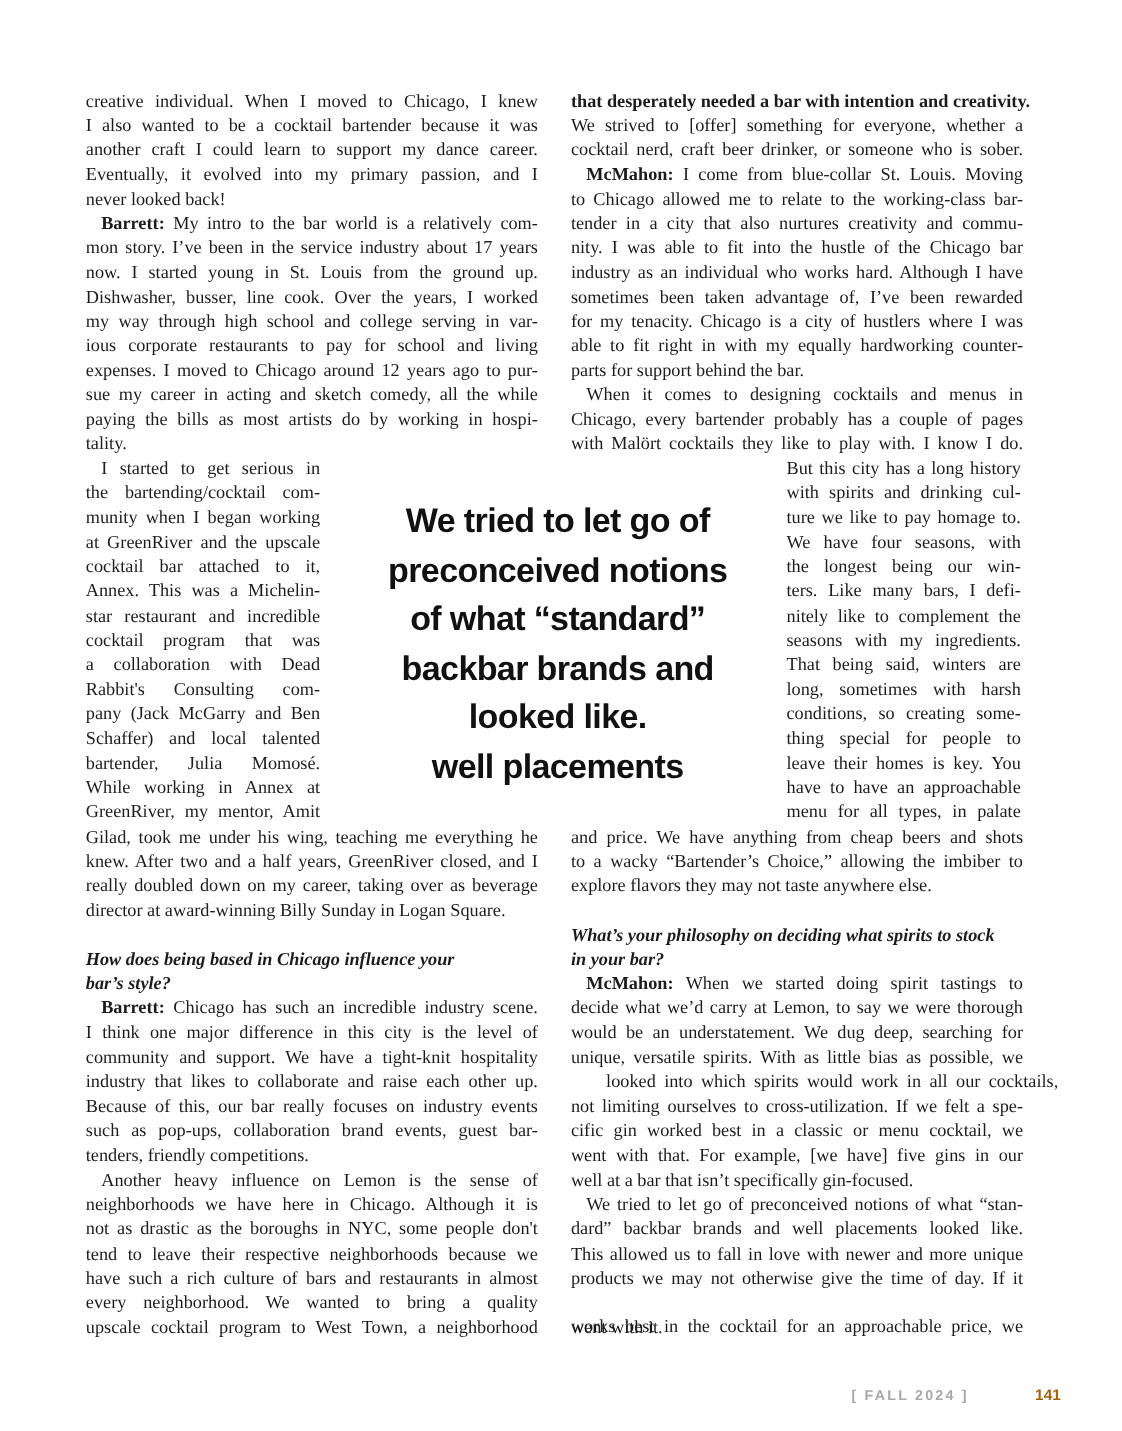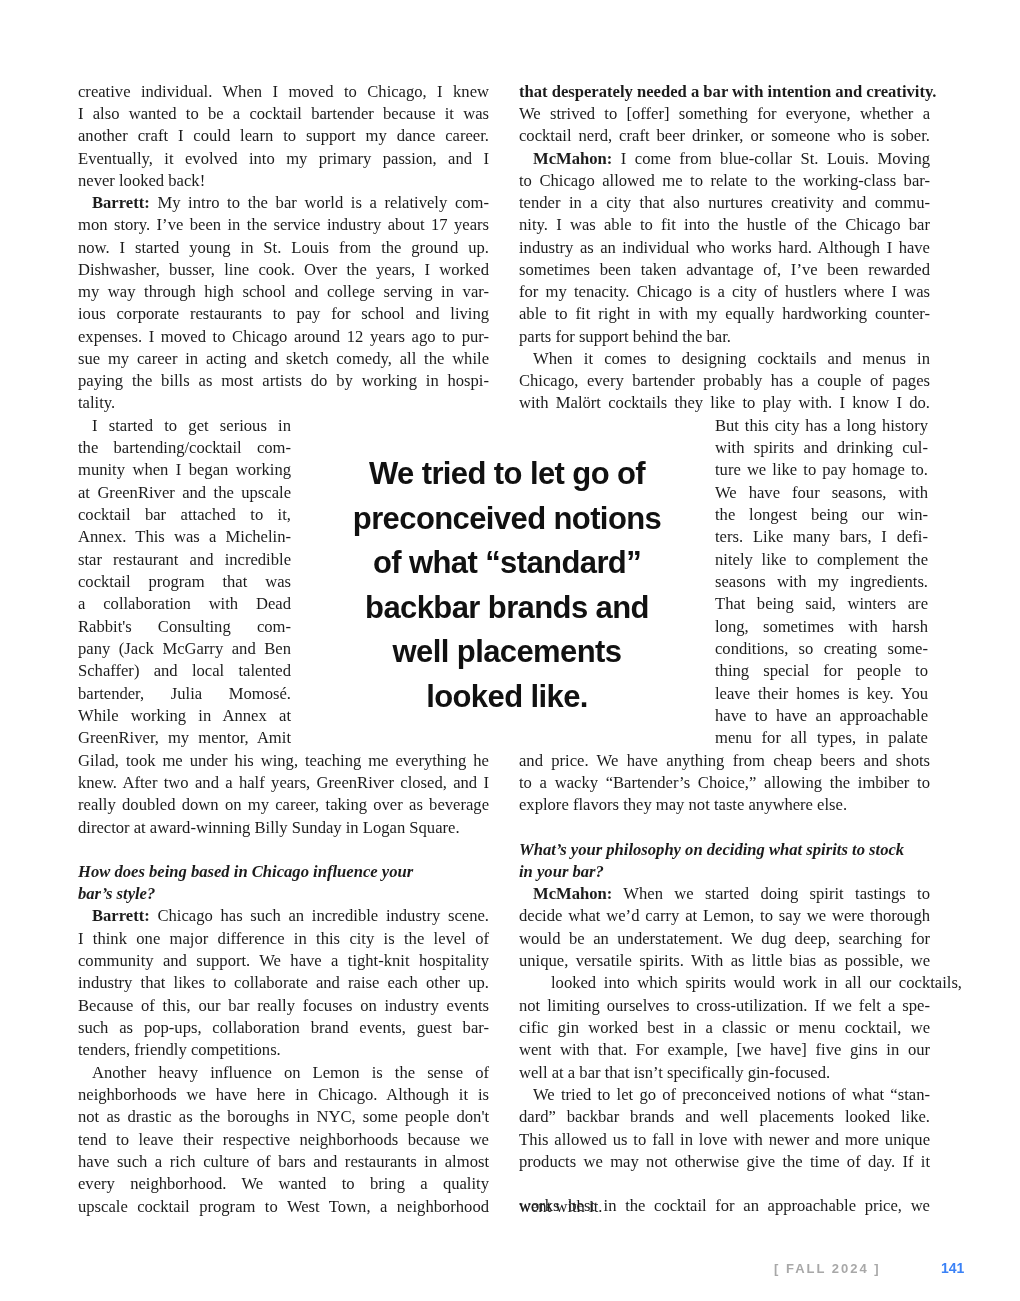"well placements" div { order: before "looked like." -> after "looked like." }
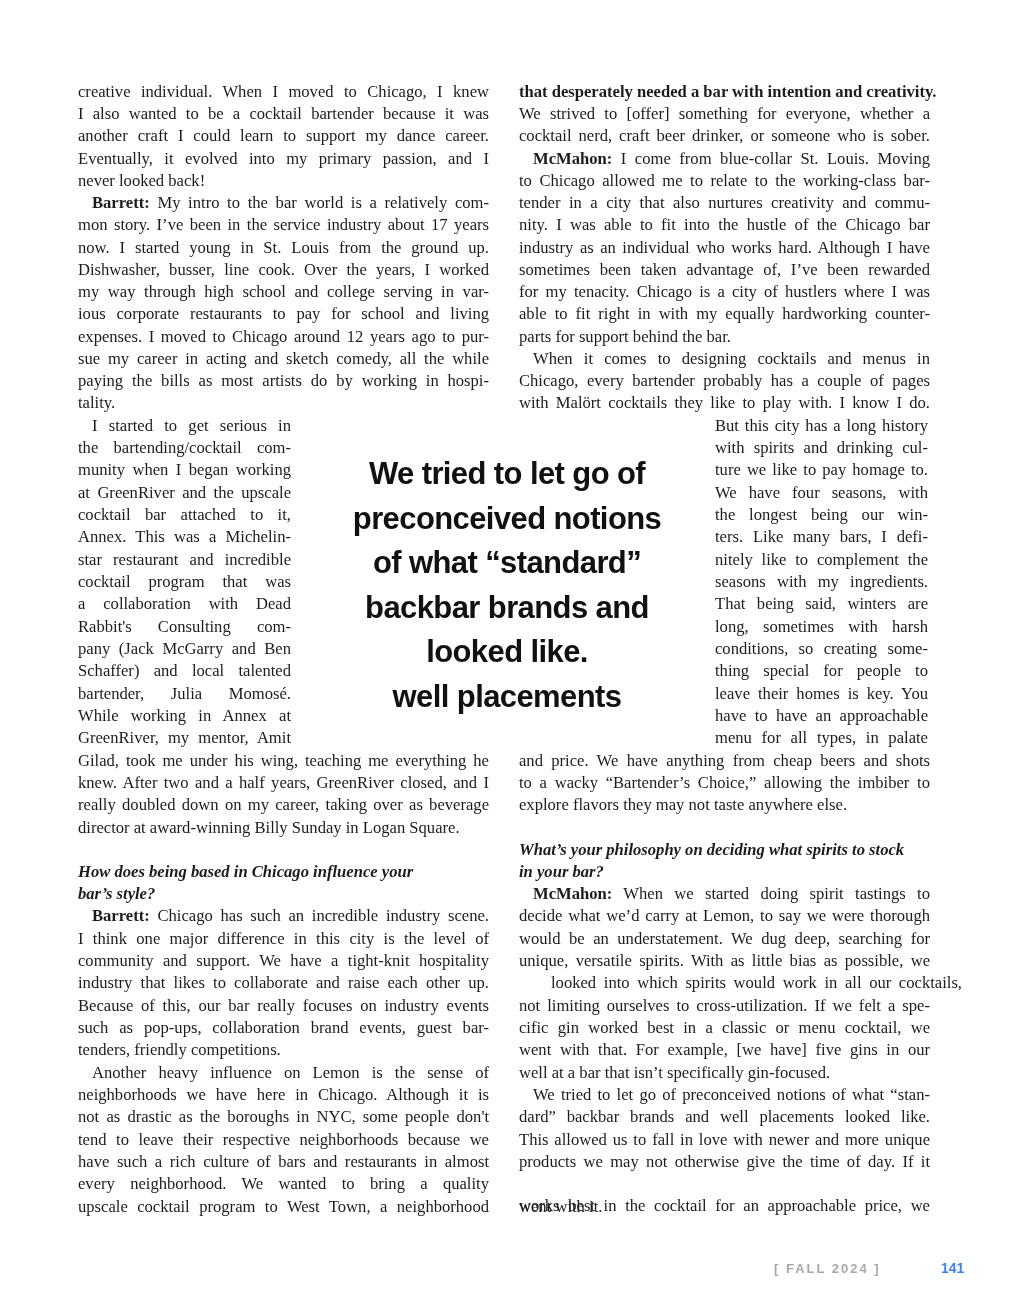"141" .footer-page { color: #3b82f6 -> #a16207 }
